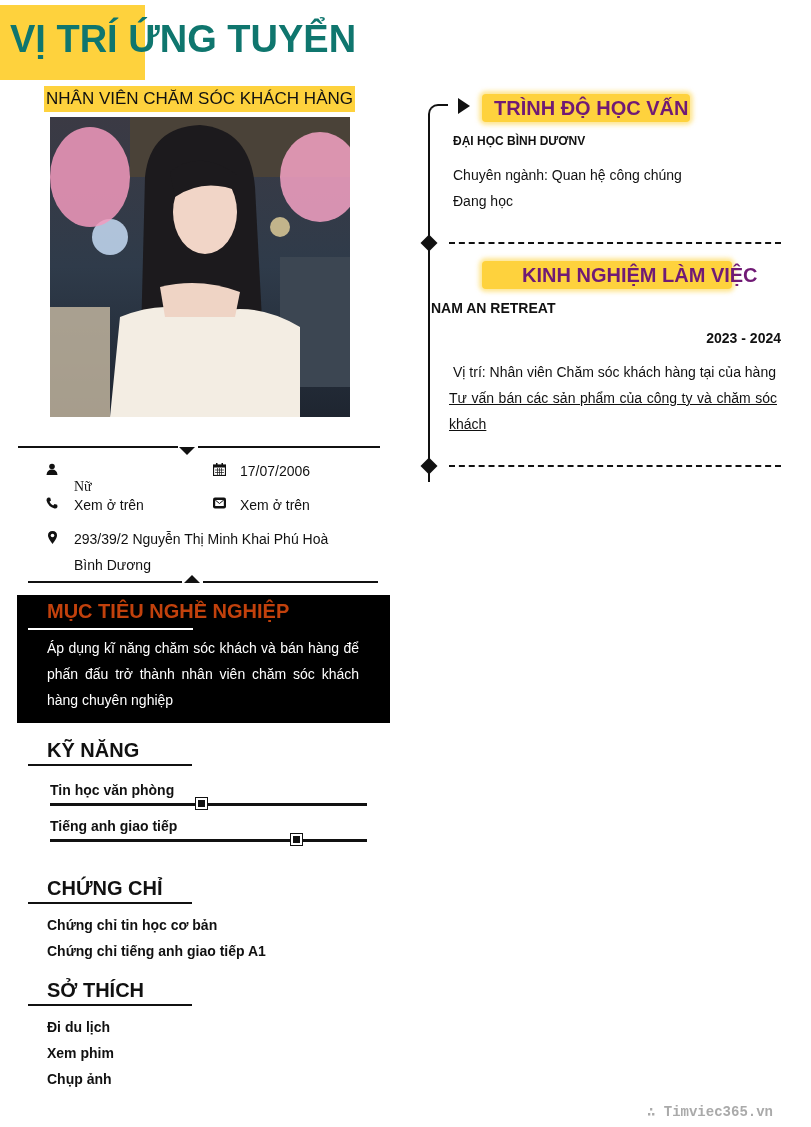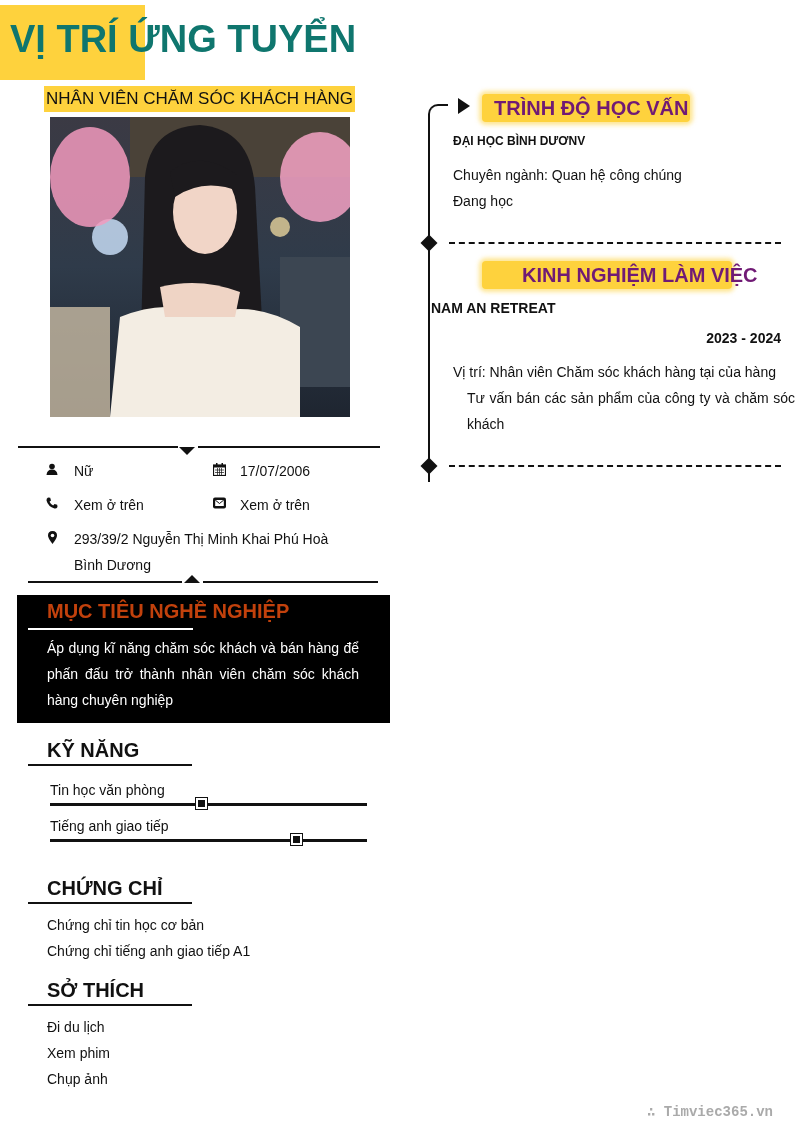"Tư vấn bán các sản" div.abs { left: 467px -> 449px; text-decoration: none -> underline }
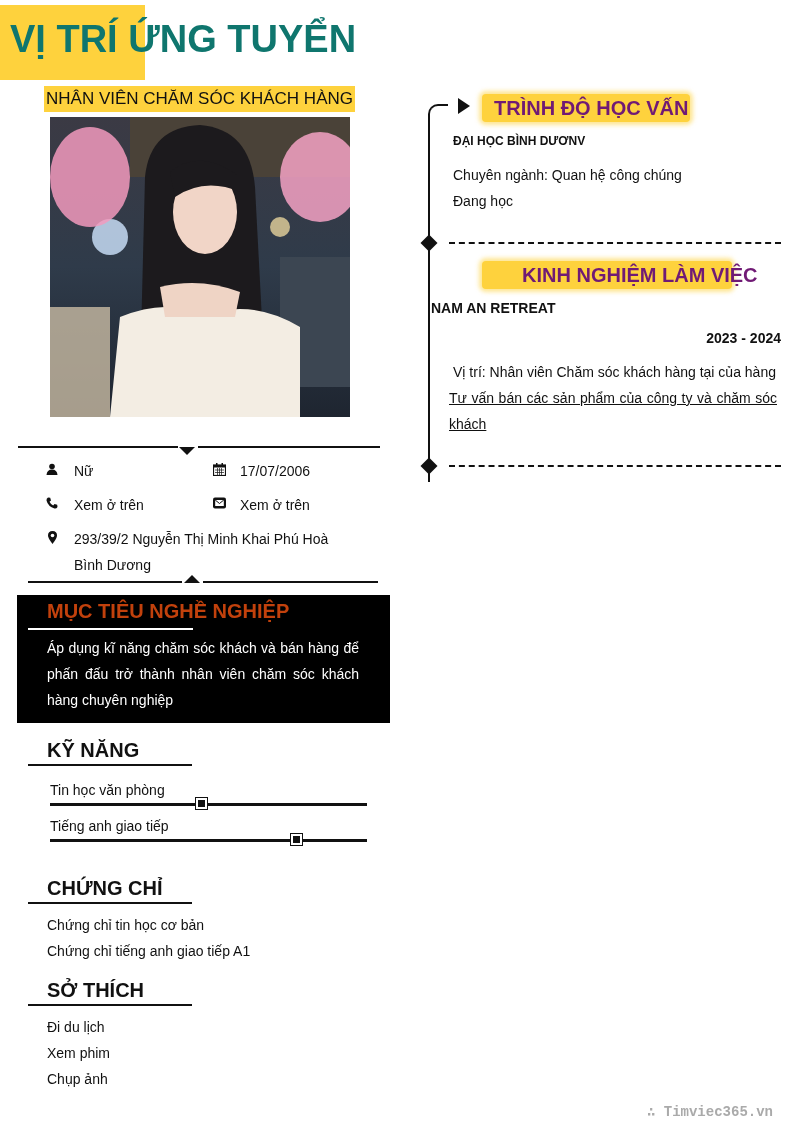"Nữ" div.abs { font-family: none -> Liberation Serif, serif; top: 462px -> 478px }
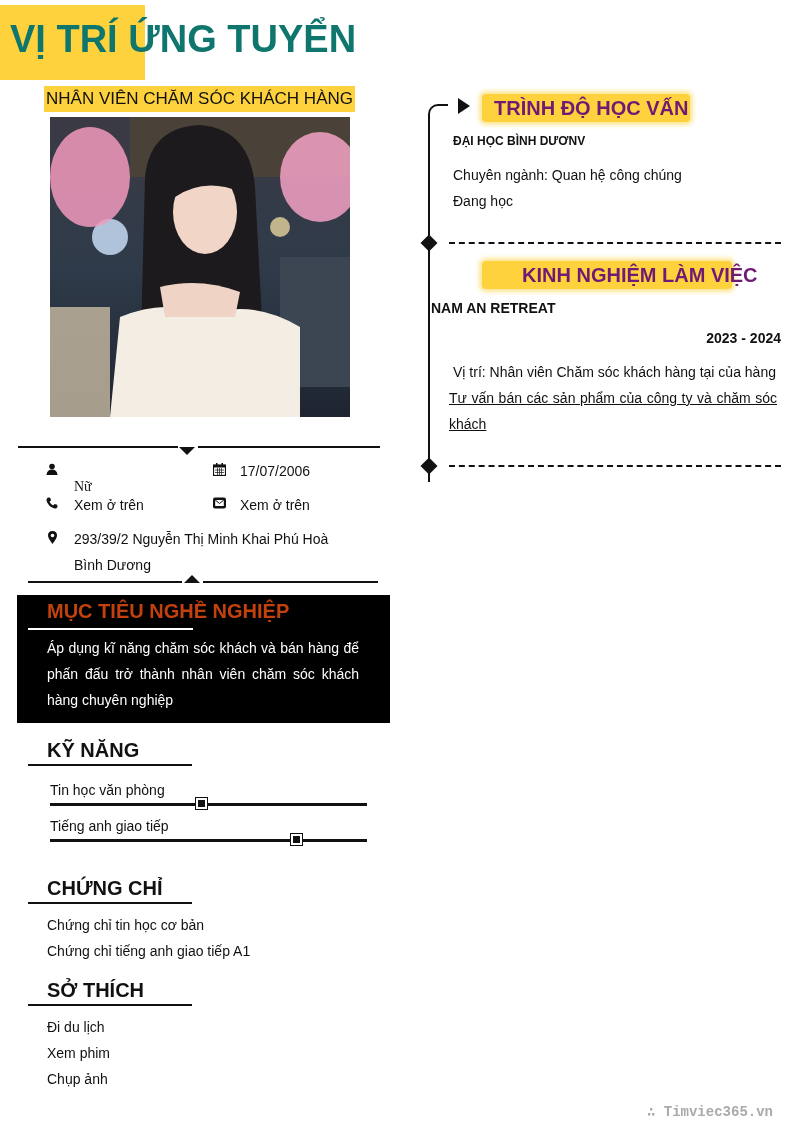"Tin học văn phòng" .item-text { font-weight: none -> bold }
